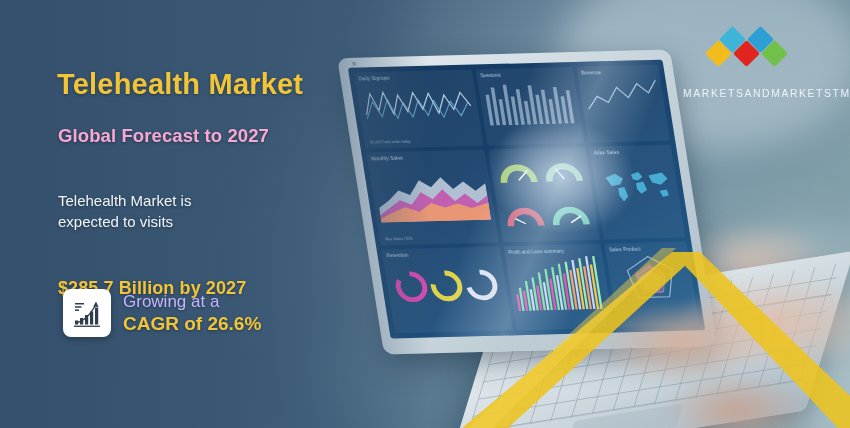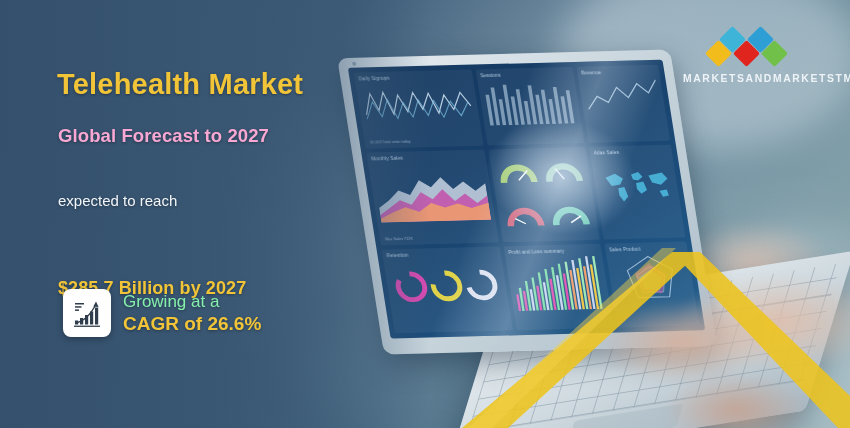"MARKETSANDMARKETSTM" .logo-text { font-weight: bold -> normal; margin-top: 5px -> 20px }
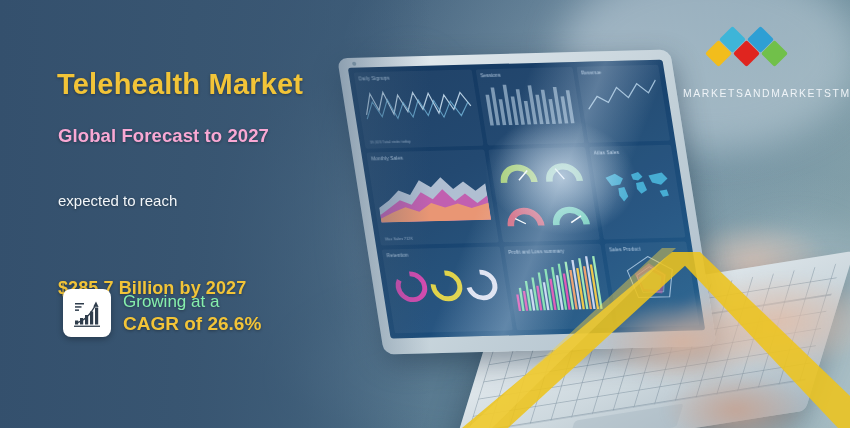"Telehealth Market is" div { html: none -> <div>Telehealth Market is</div> }
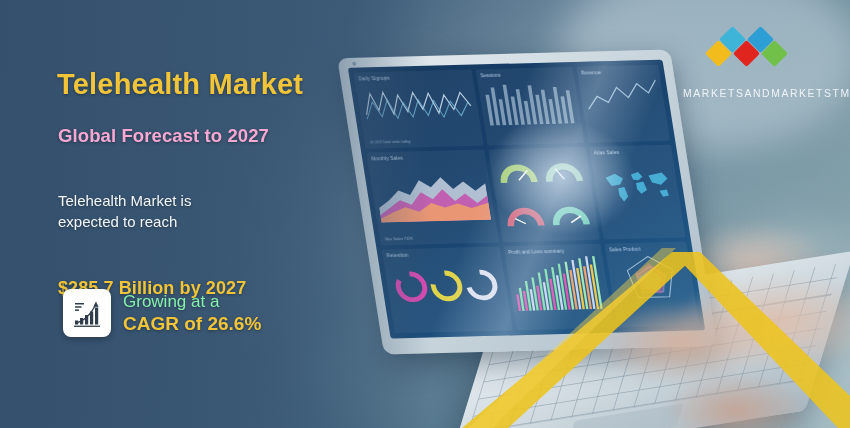"expected to reach" div { text: reach -> visits }
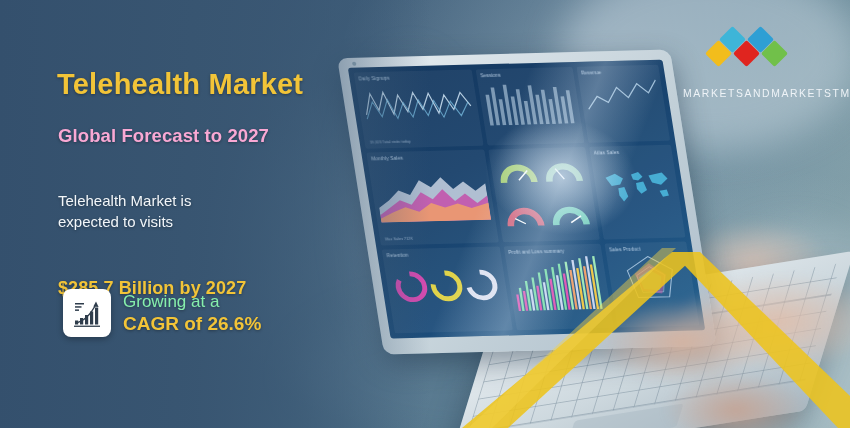"Growing at a" .cagr-top { color: #86efac -> #c4b5fd }
